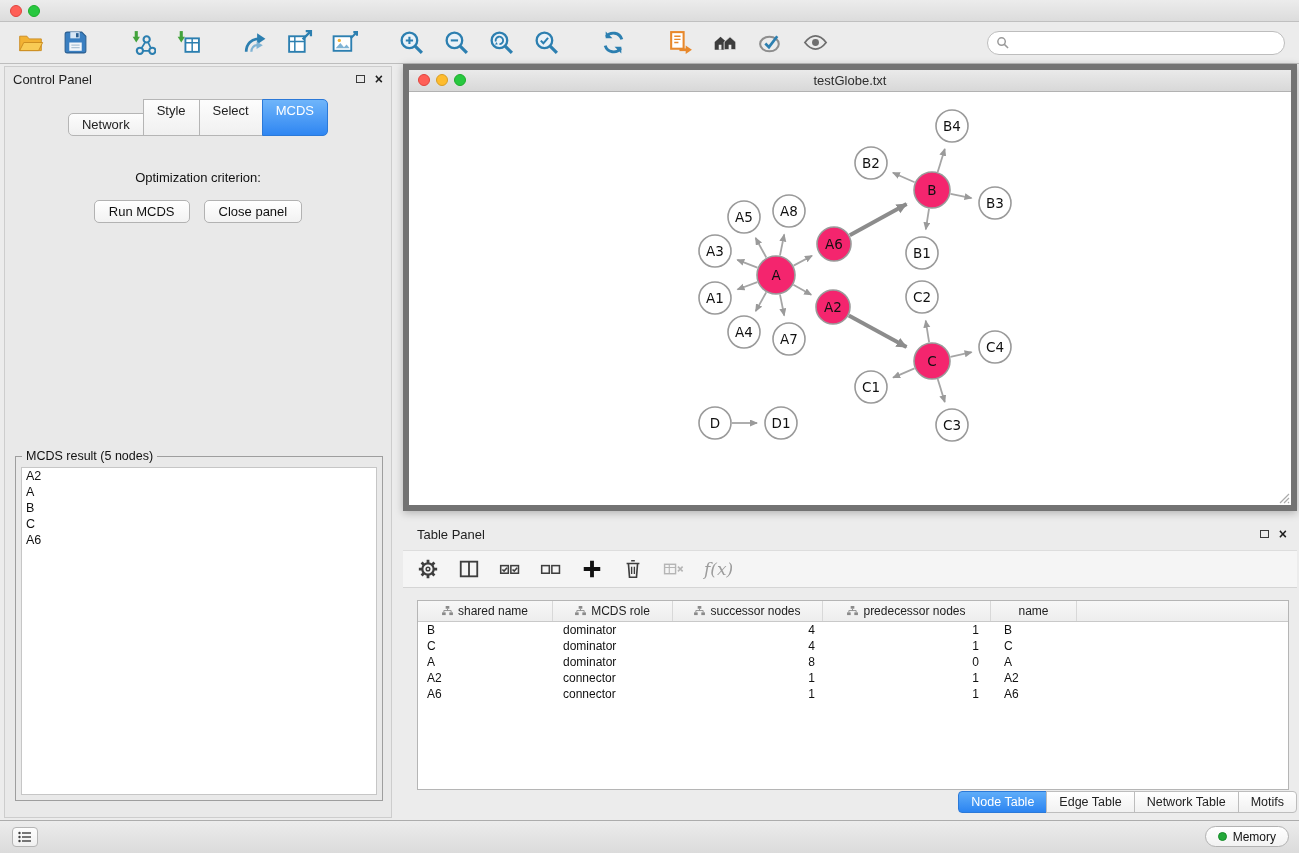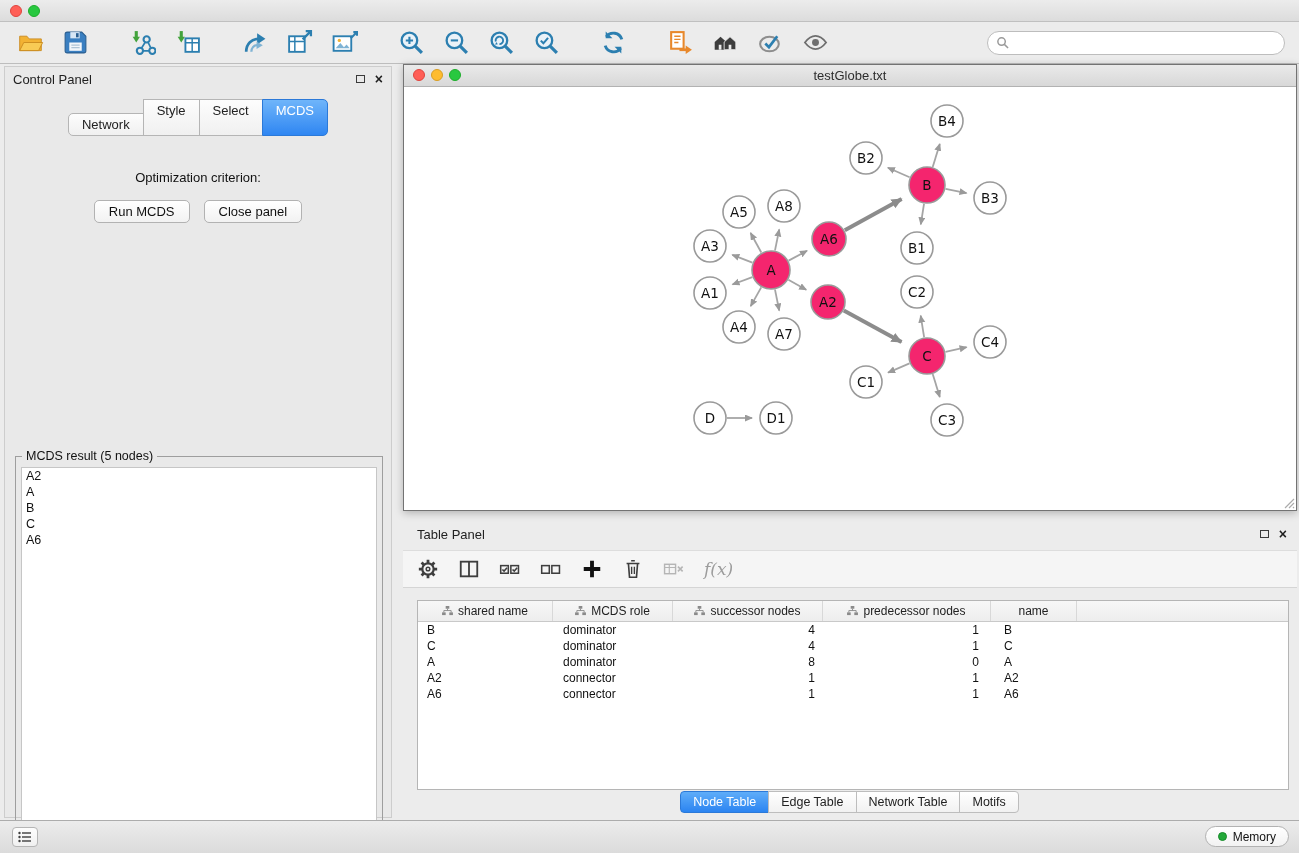"testGlobe.txt" .net-window { border: 1px solid #737373 -> 6px solid #737373 }
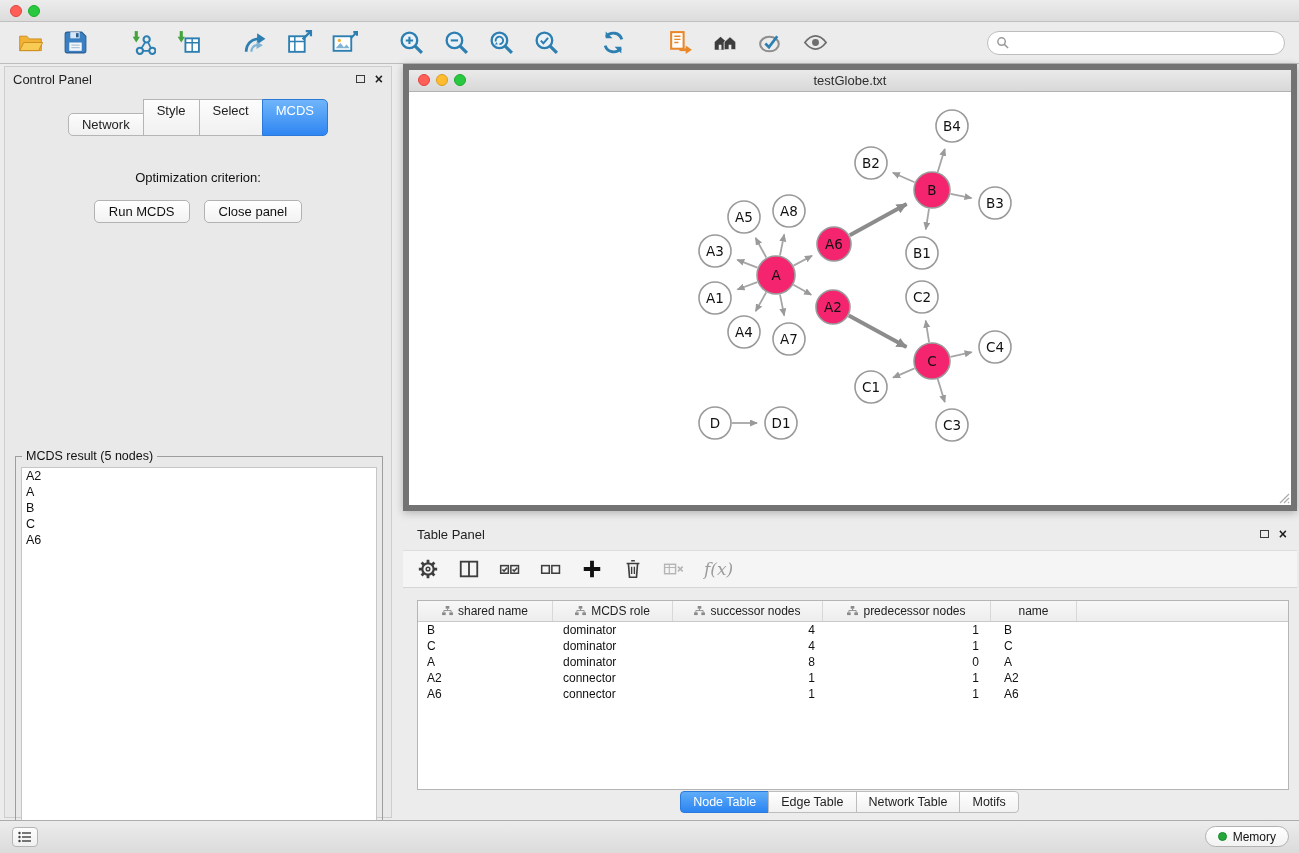"MCDS result (5 nodes)" .result-box { height: 396px -> 345px }
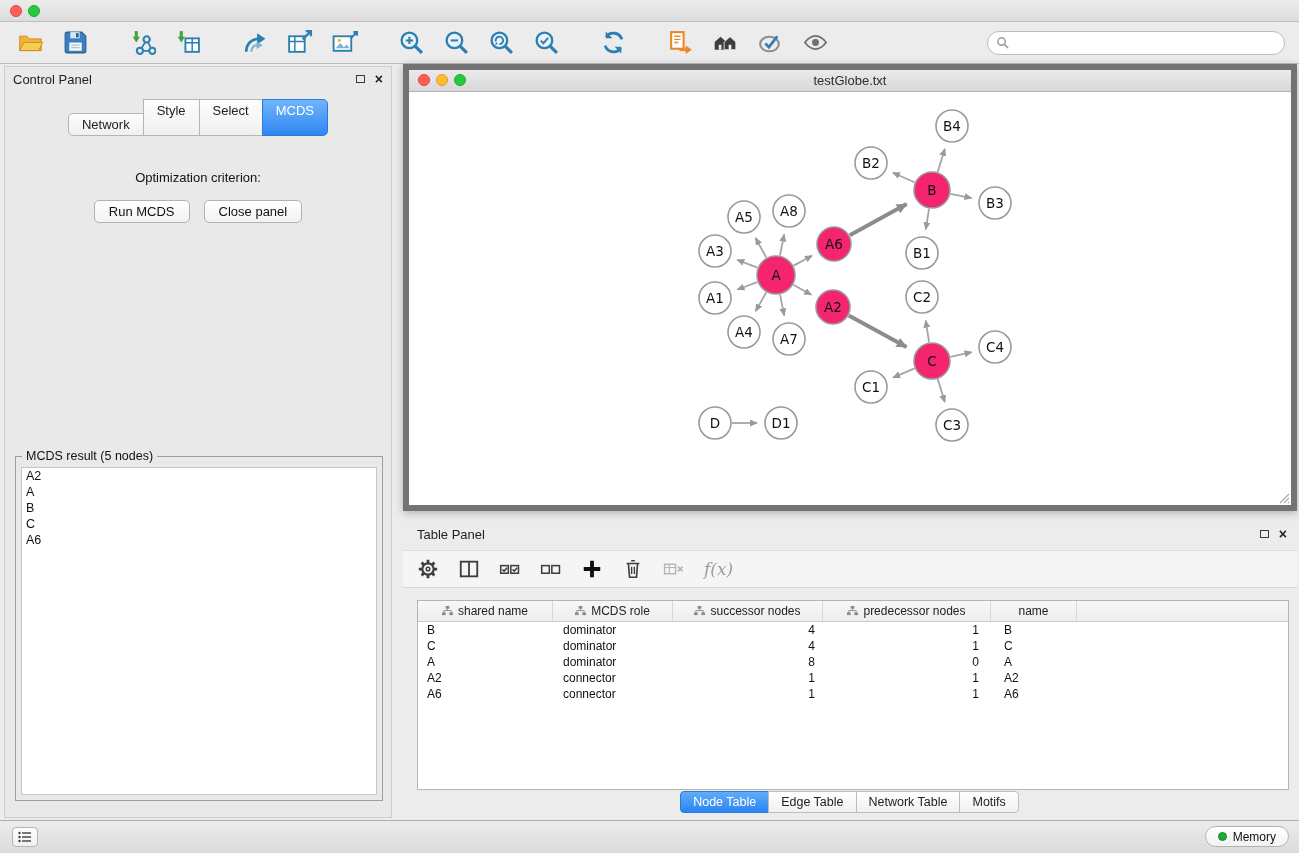"Node Table" .tp-tabs { justify-content: center -> flex-end }
